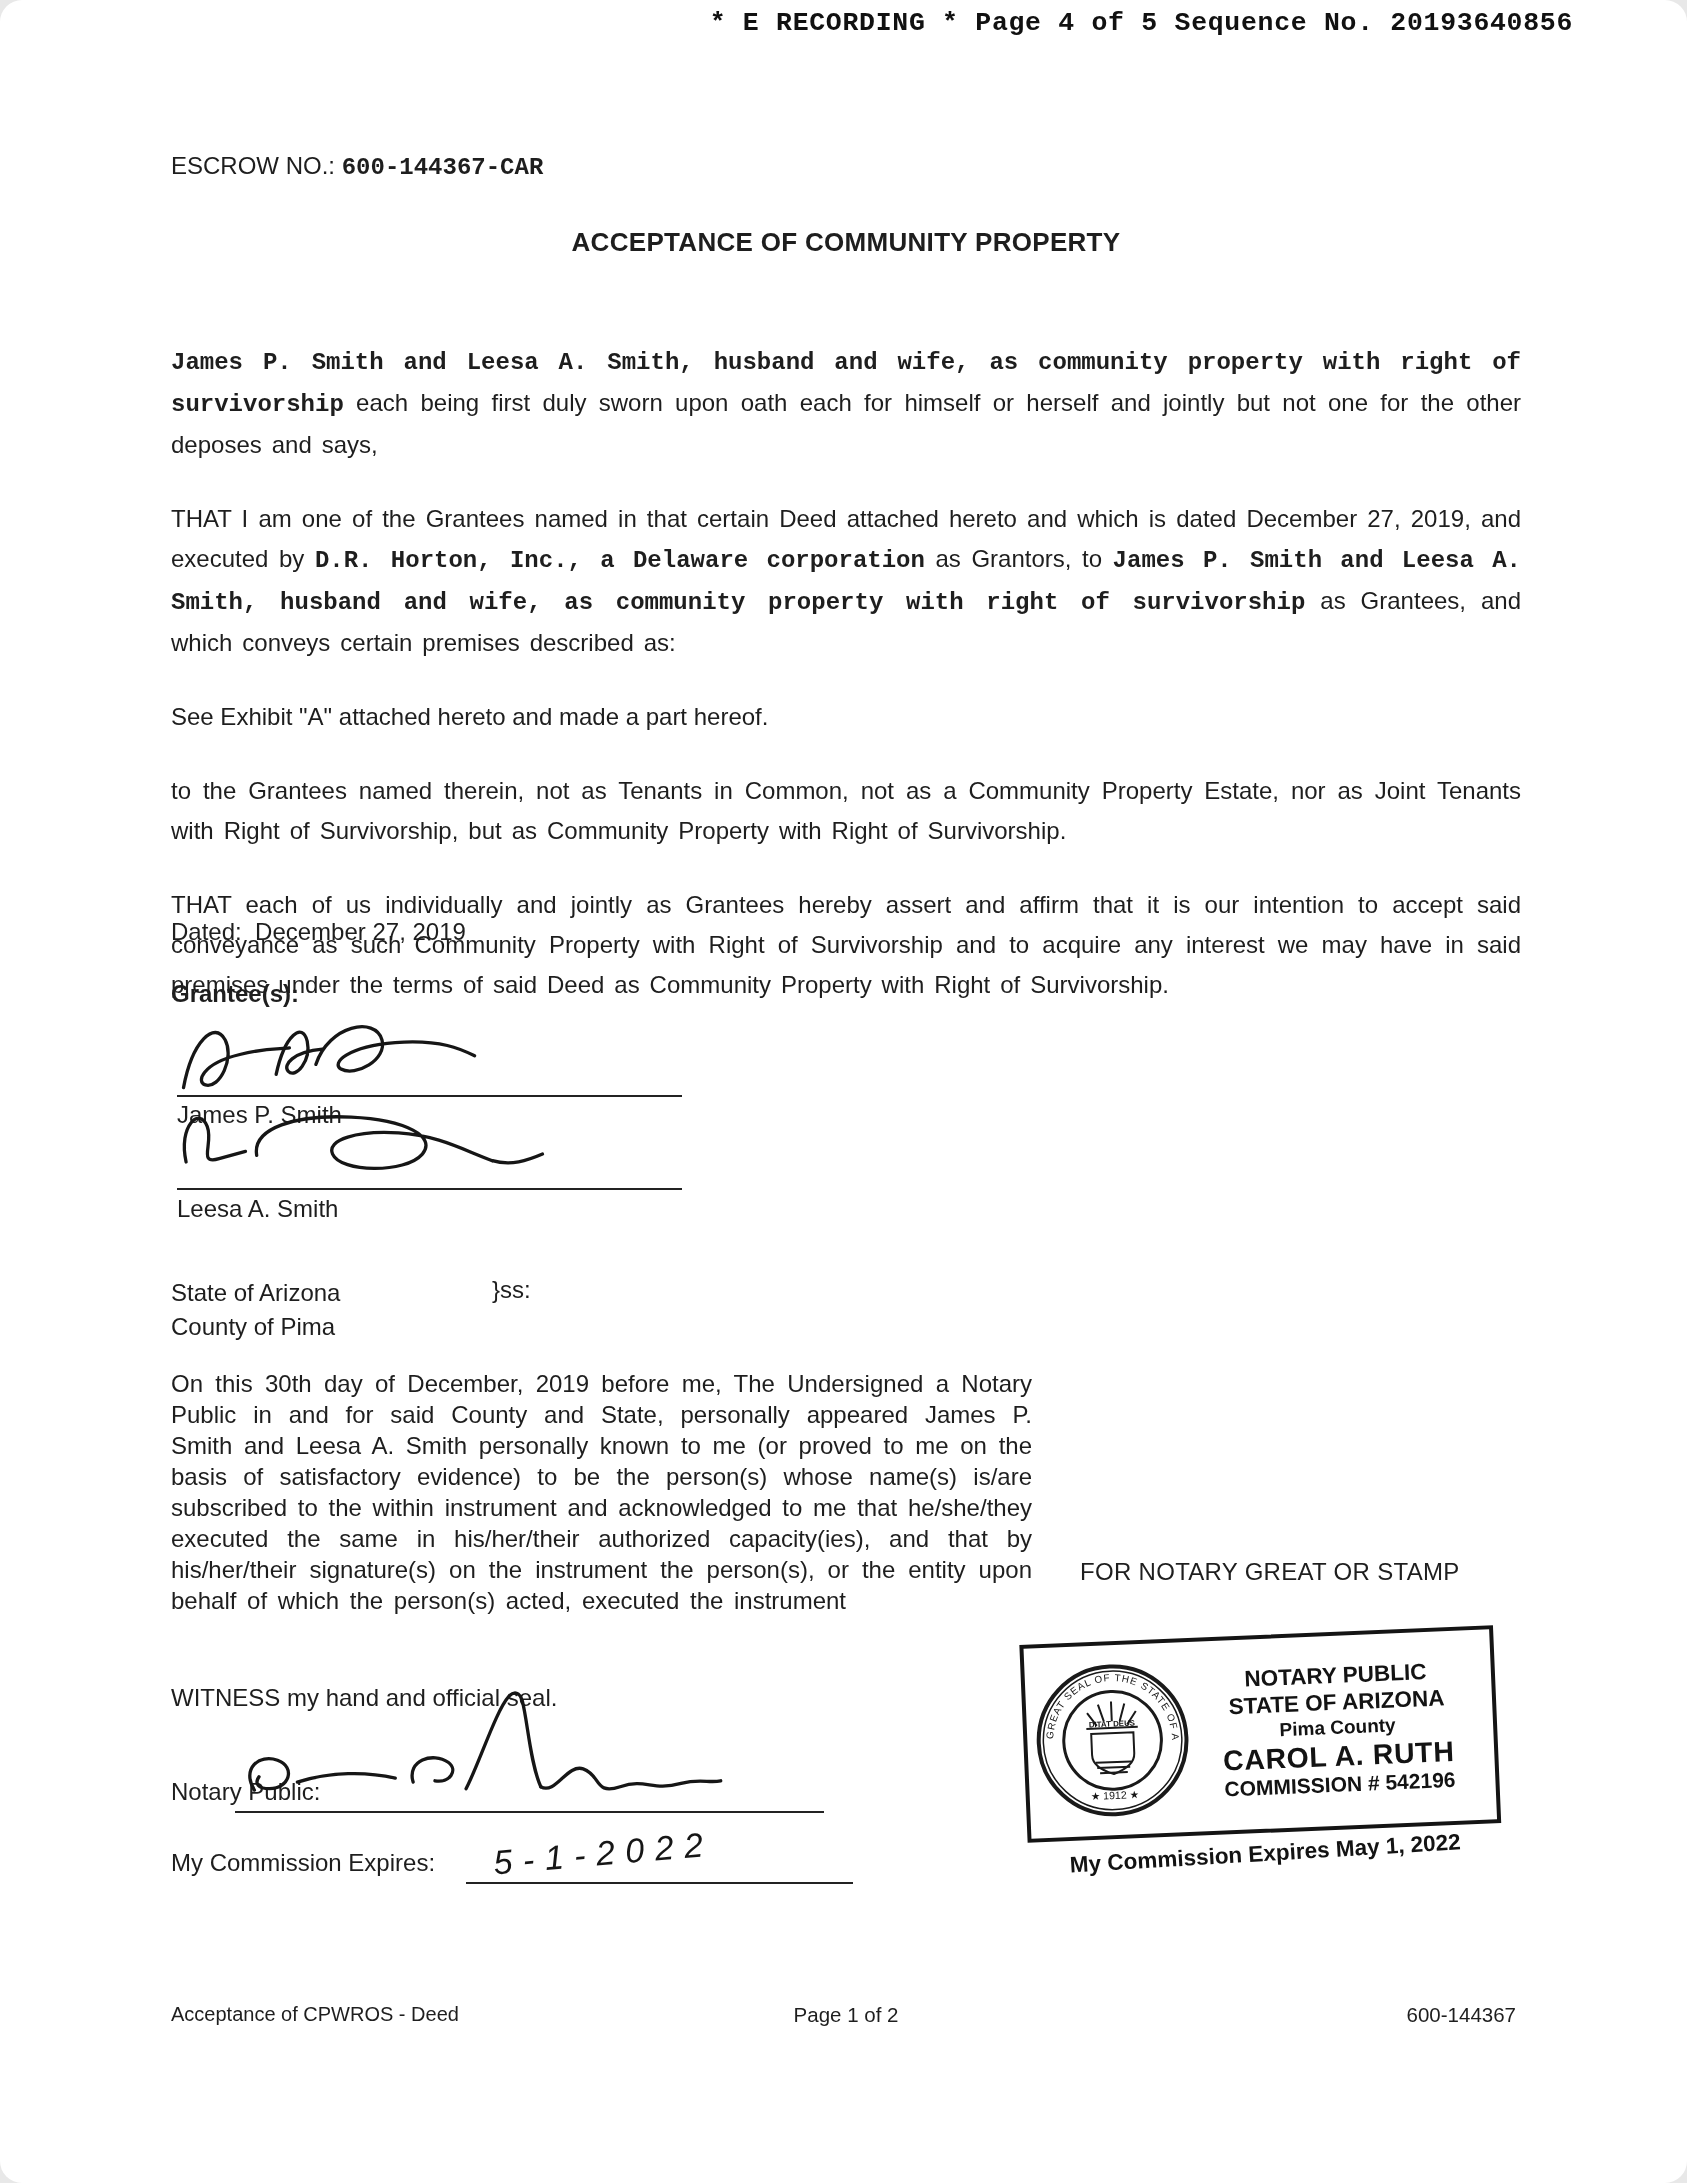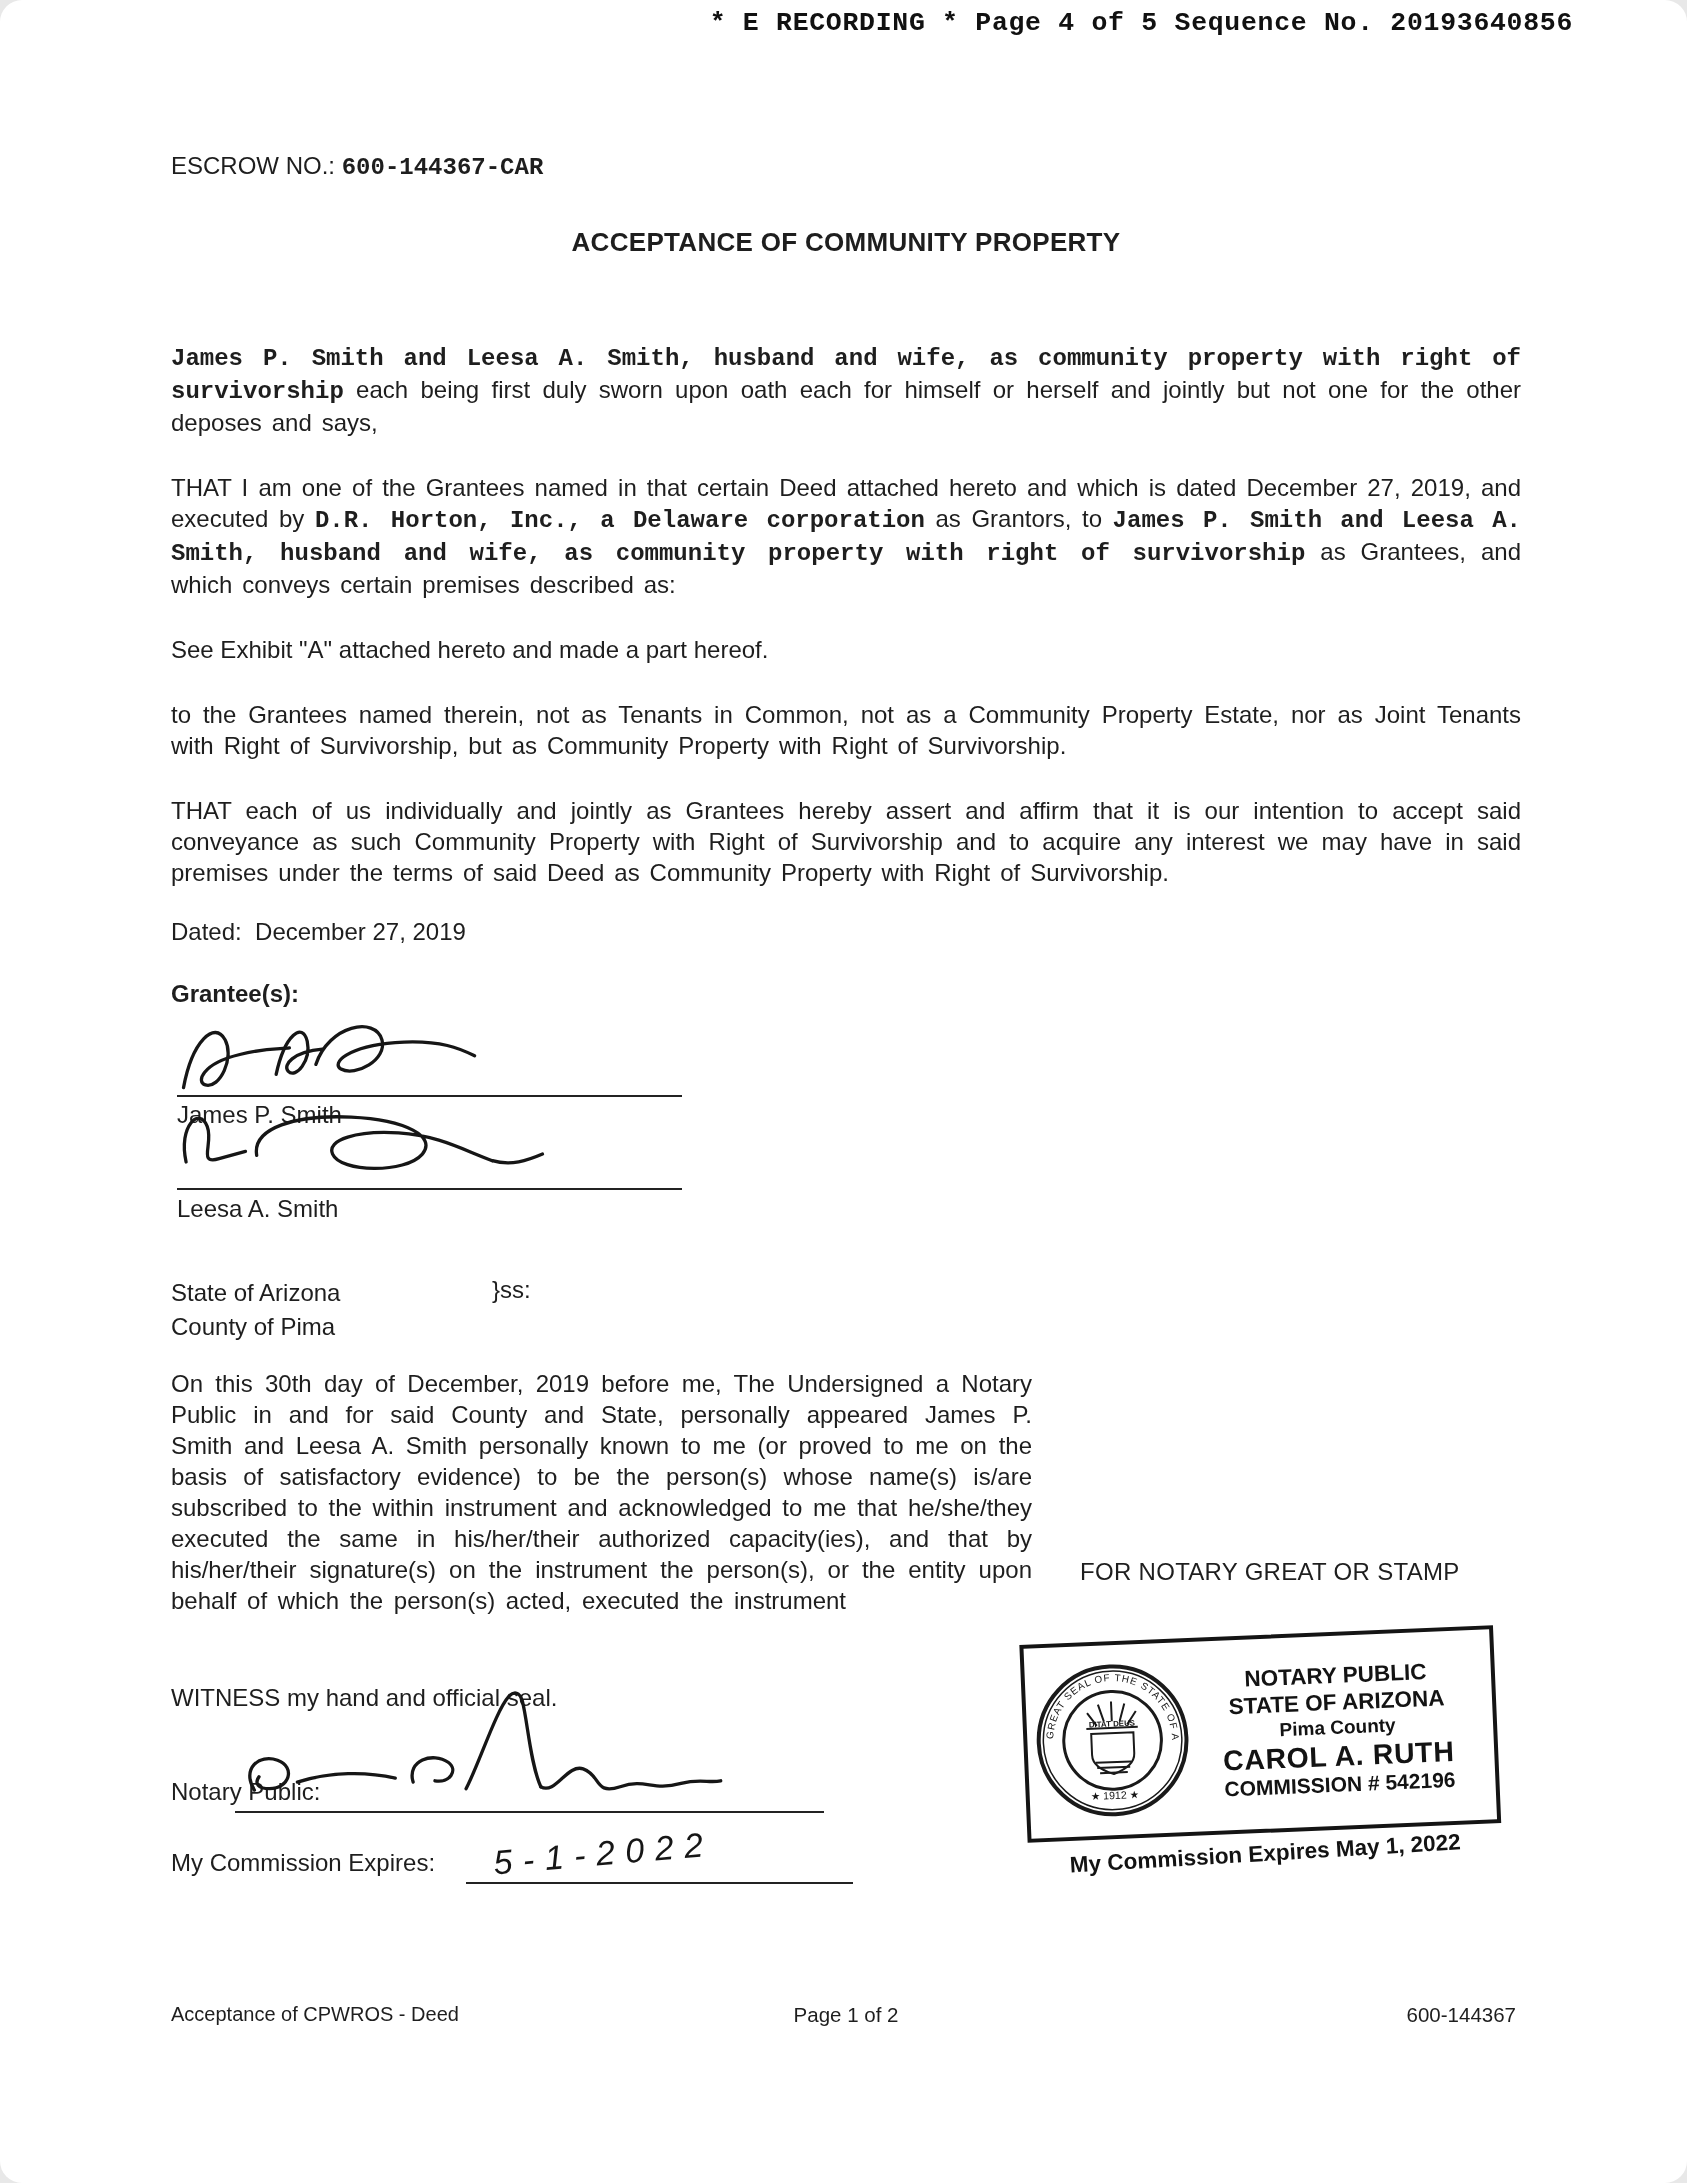"James P. Smith and Leesa" .body-text { line-height: 31px -> 40px }
